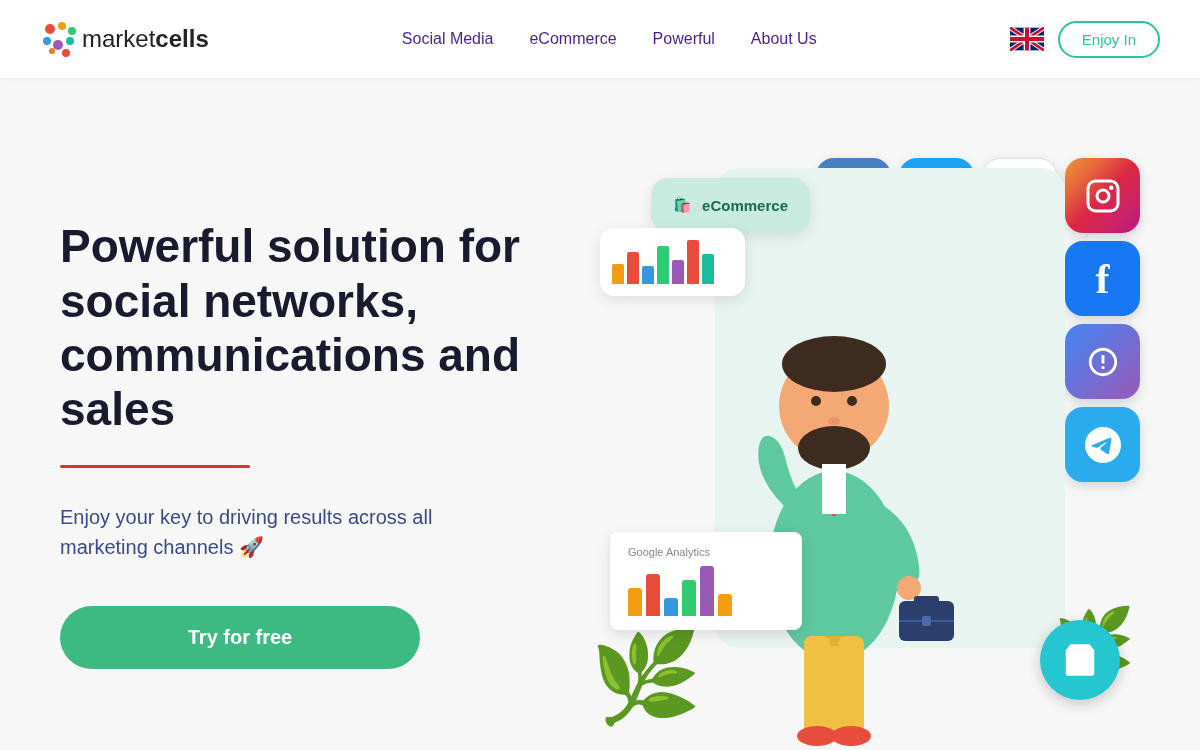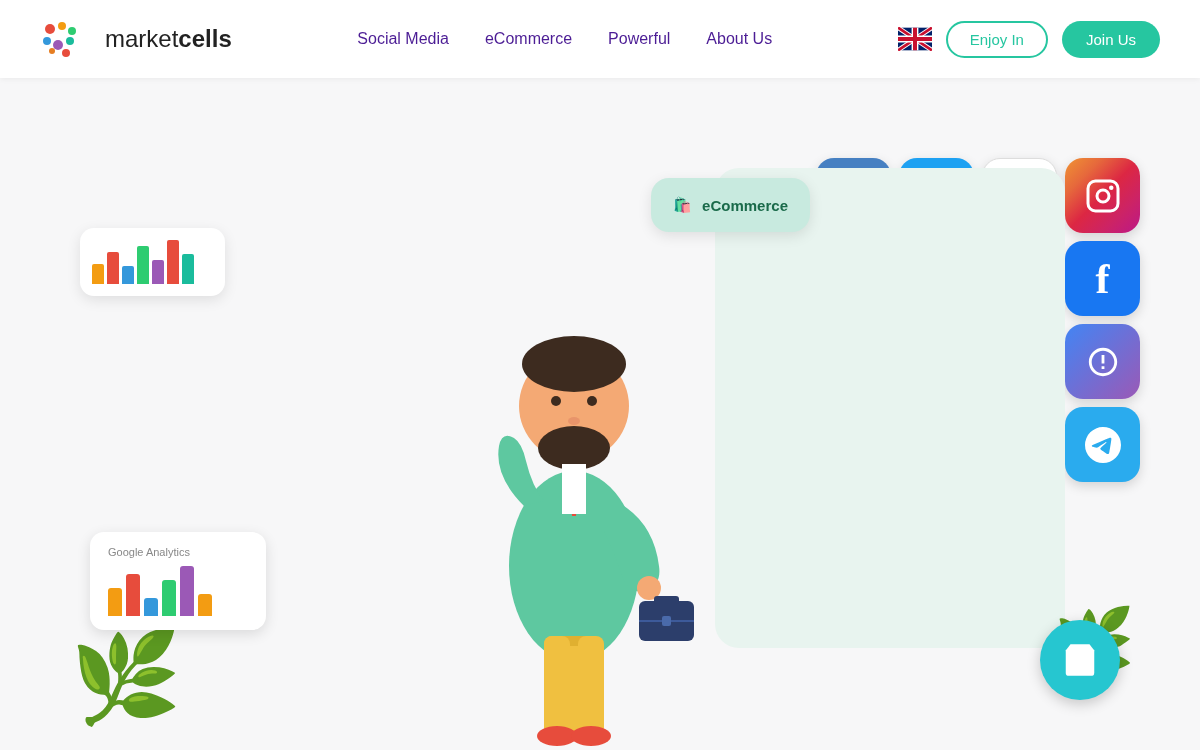"marketcells" .logo-area { gap: 25px -> 2px }
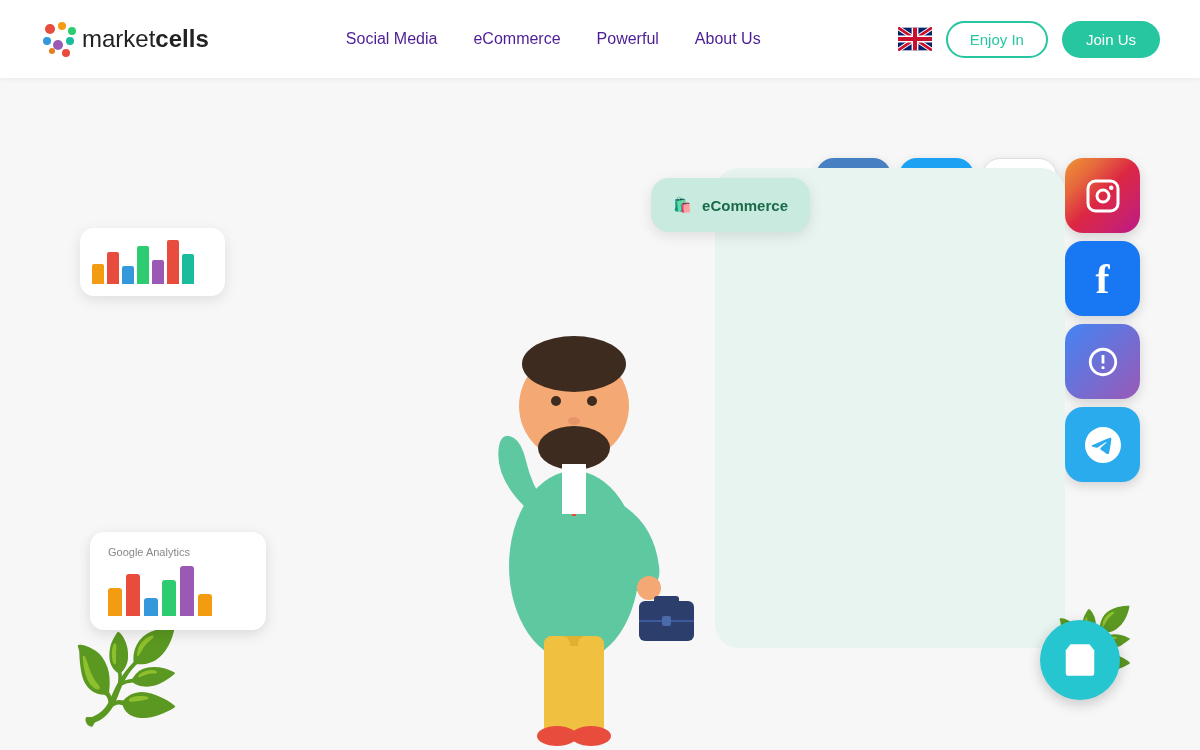"Join Us" button.btn-join { html: <button>Join Us</button> -> none }
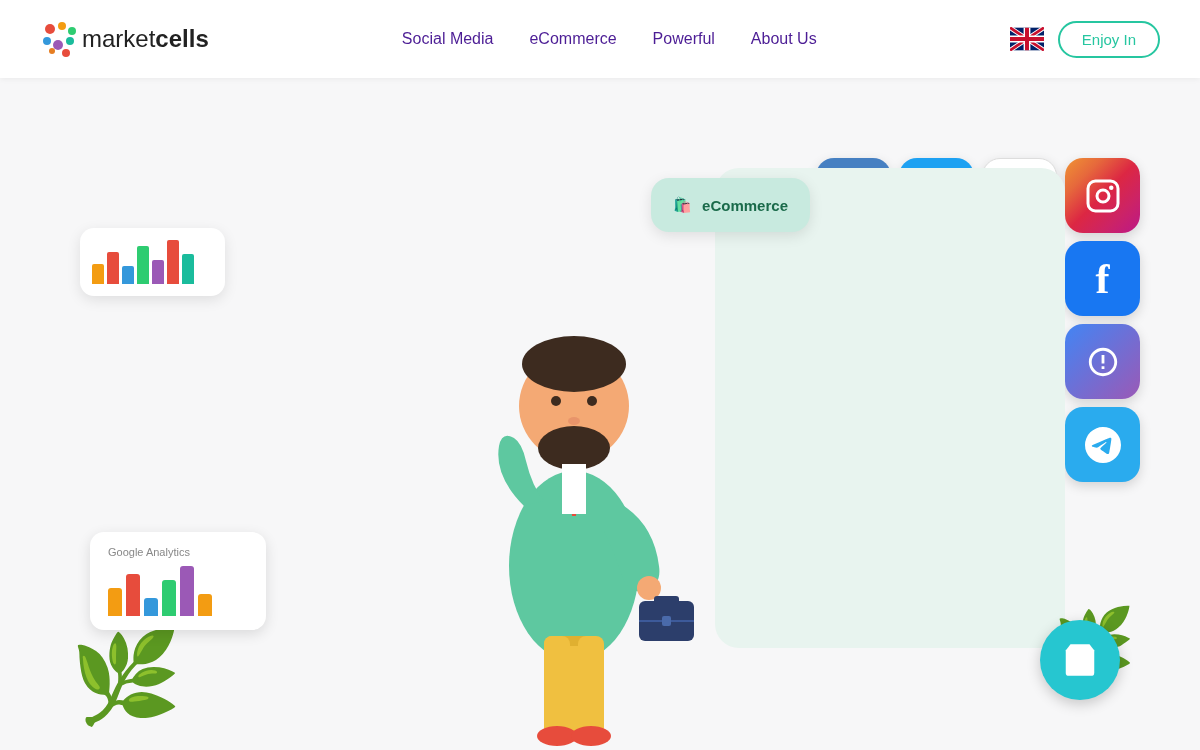"Powerful solution for social networks," div.hero-left { html: none -> <div> <h1>Powerful solution for social networks, communications and sales</h1> <div></div> <p>Enjoy your key to driving results across all marketing channels 🚀</p> <button>Try for free</button> </div> }
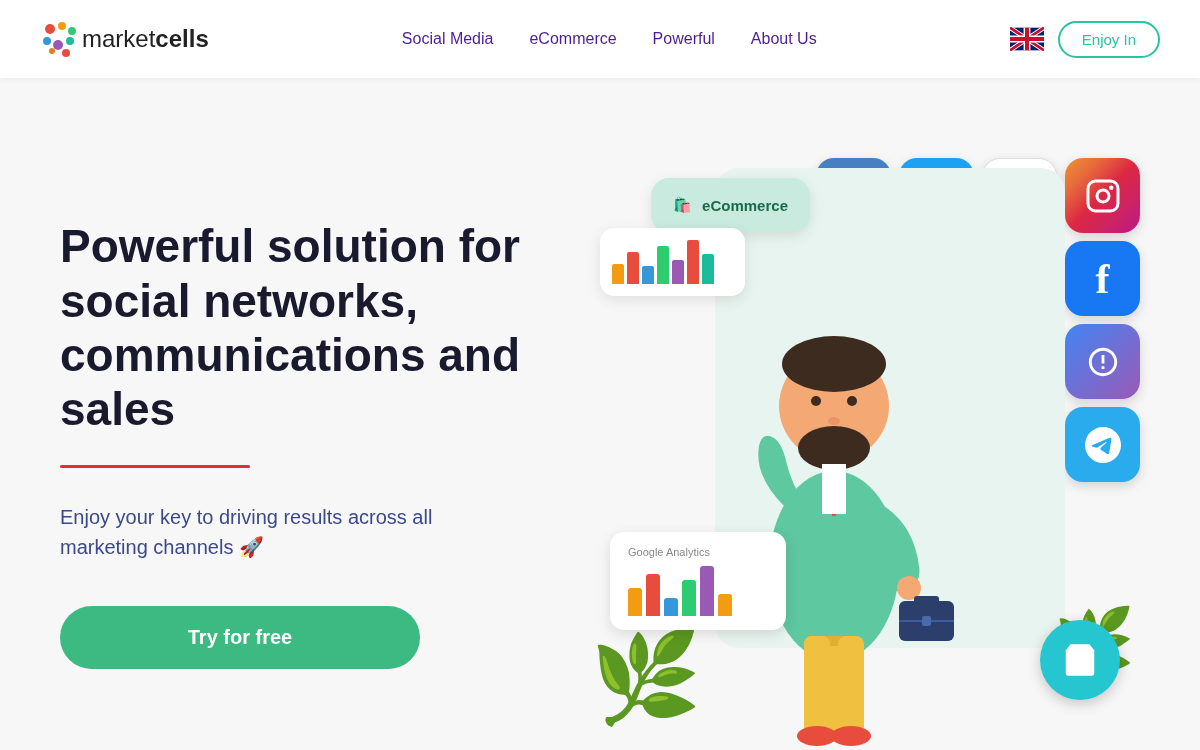"Google Analytics" .analytics-card { border-radius: 14px -> 8px; width: 176px -> 192px }
